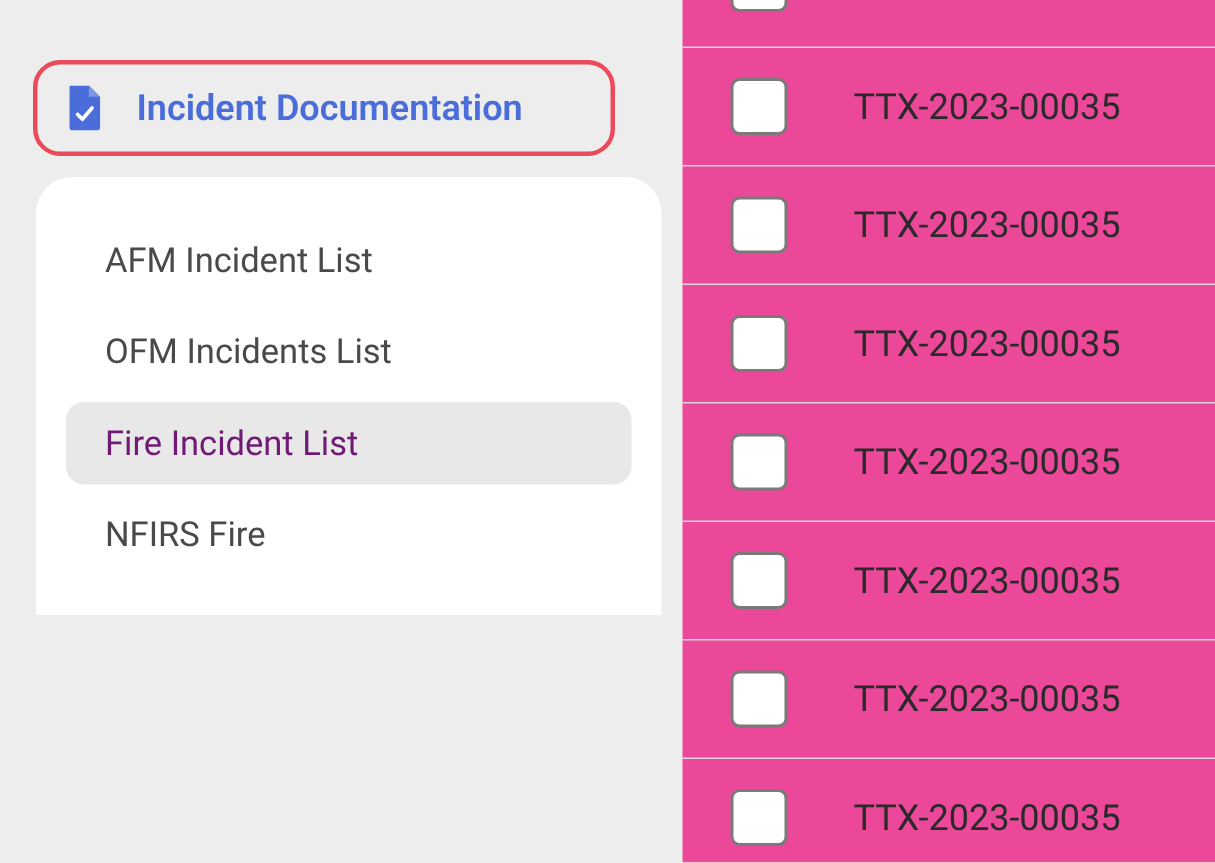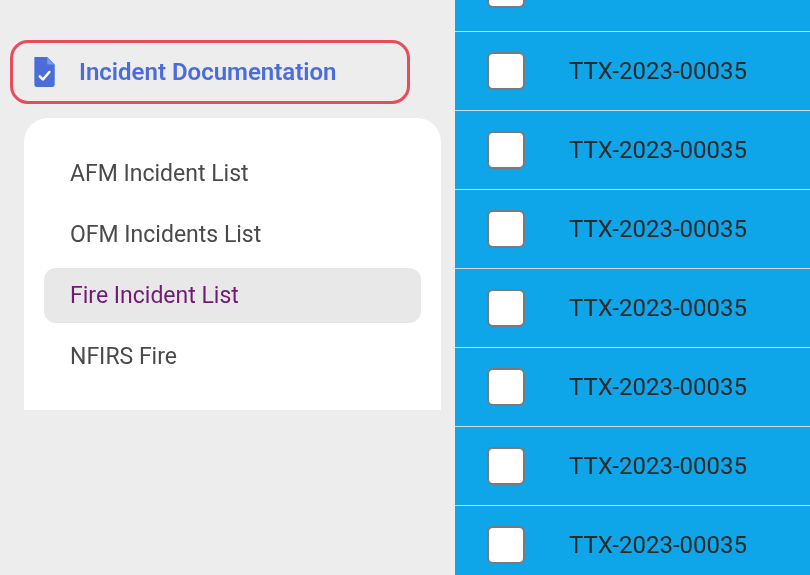"Incident Documentation" .nav-header { margin: 0 45px 14px 0 -> 0 45px 14px 12px }
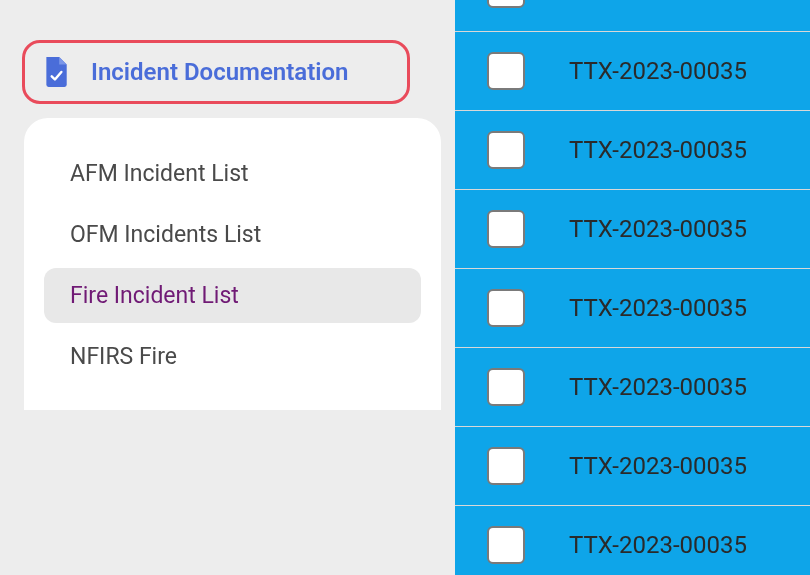"TTX-2023-00035" .main { background: #0ea5e9 -> #ec4899 }
